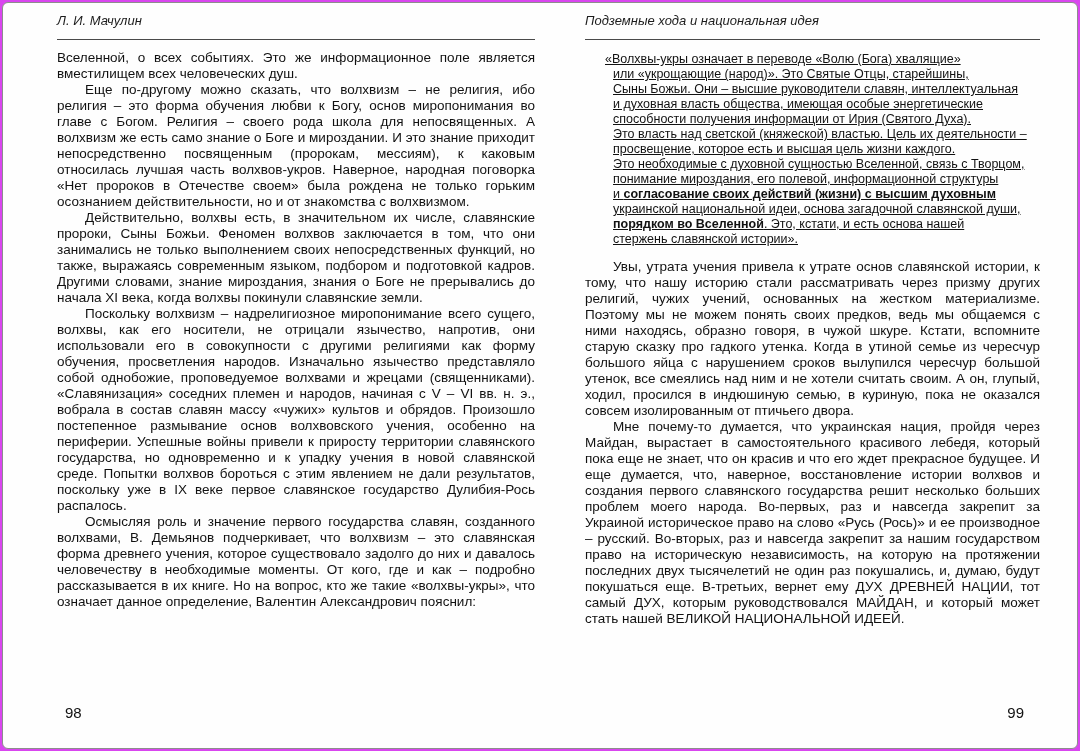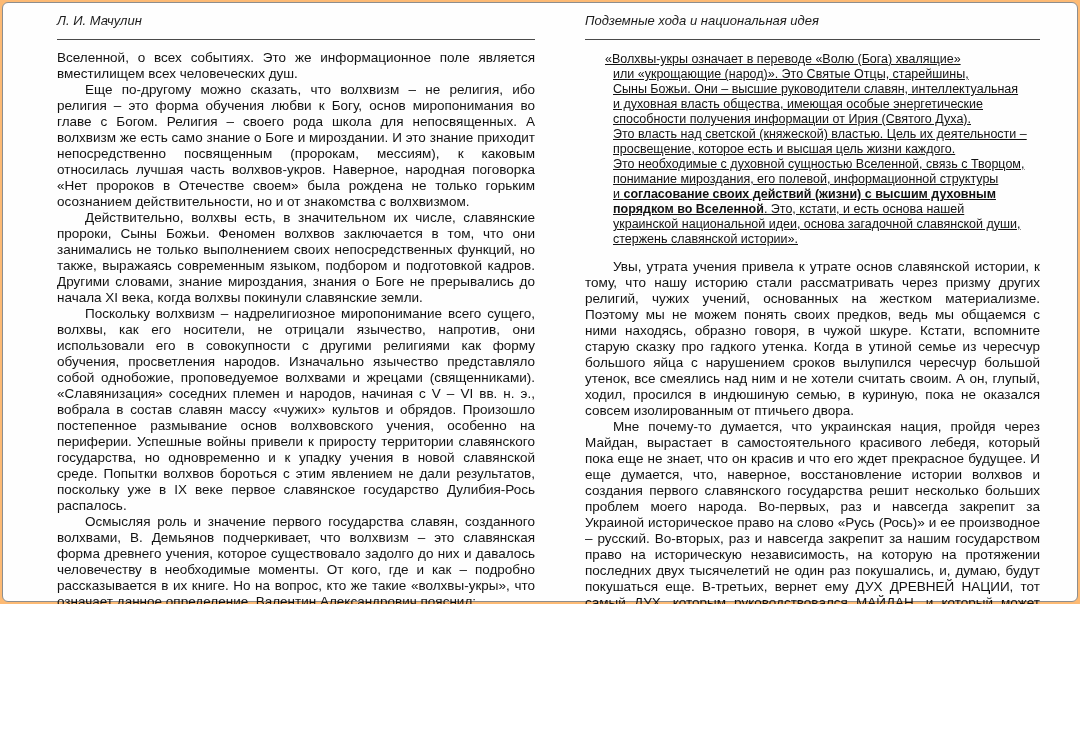"Л. И. Мачулин" .canvas { background: #fdba74 -> #d946ef; height: 604px -> 751px }
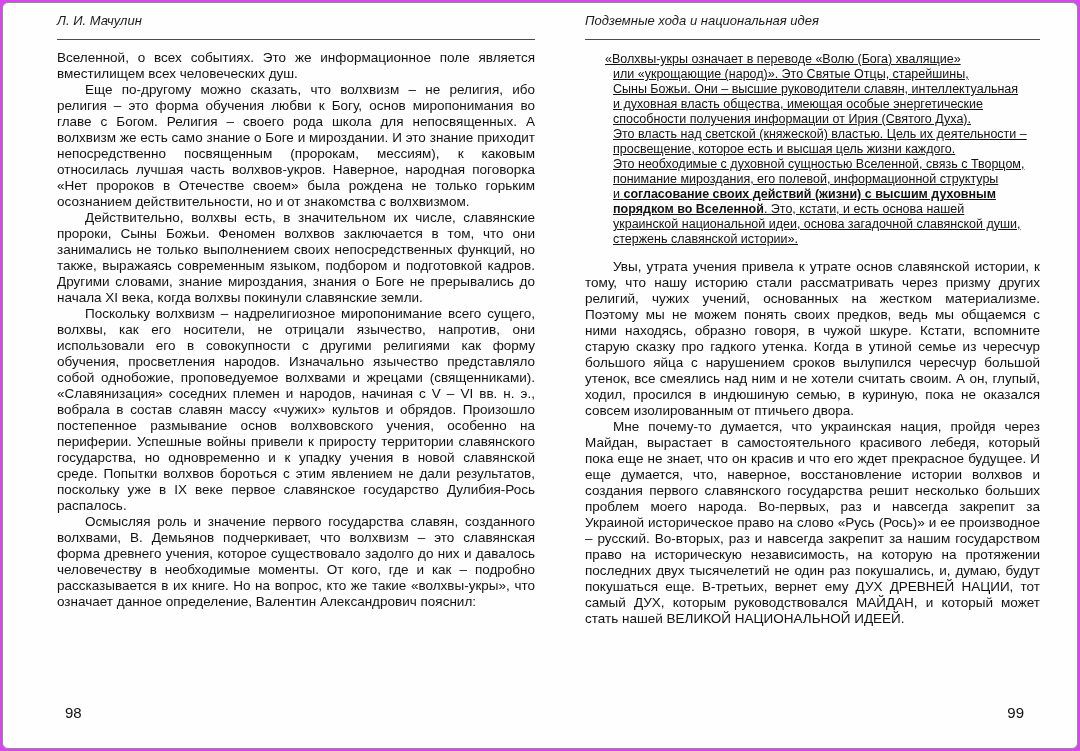"порядком во Вселенной. Это, кстати," div.q-line { order: before "украинской национальной идеи, основа" -> after "украинской национальной идеи, основа" }
